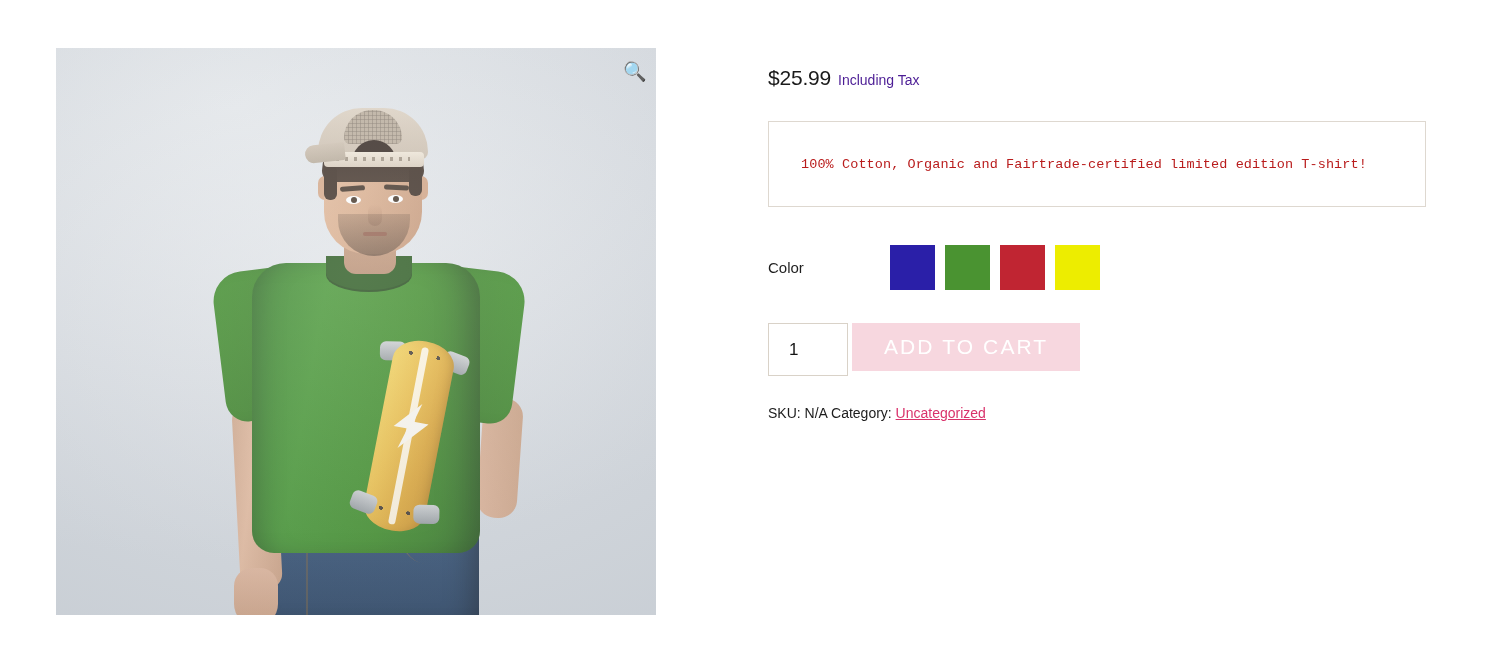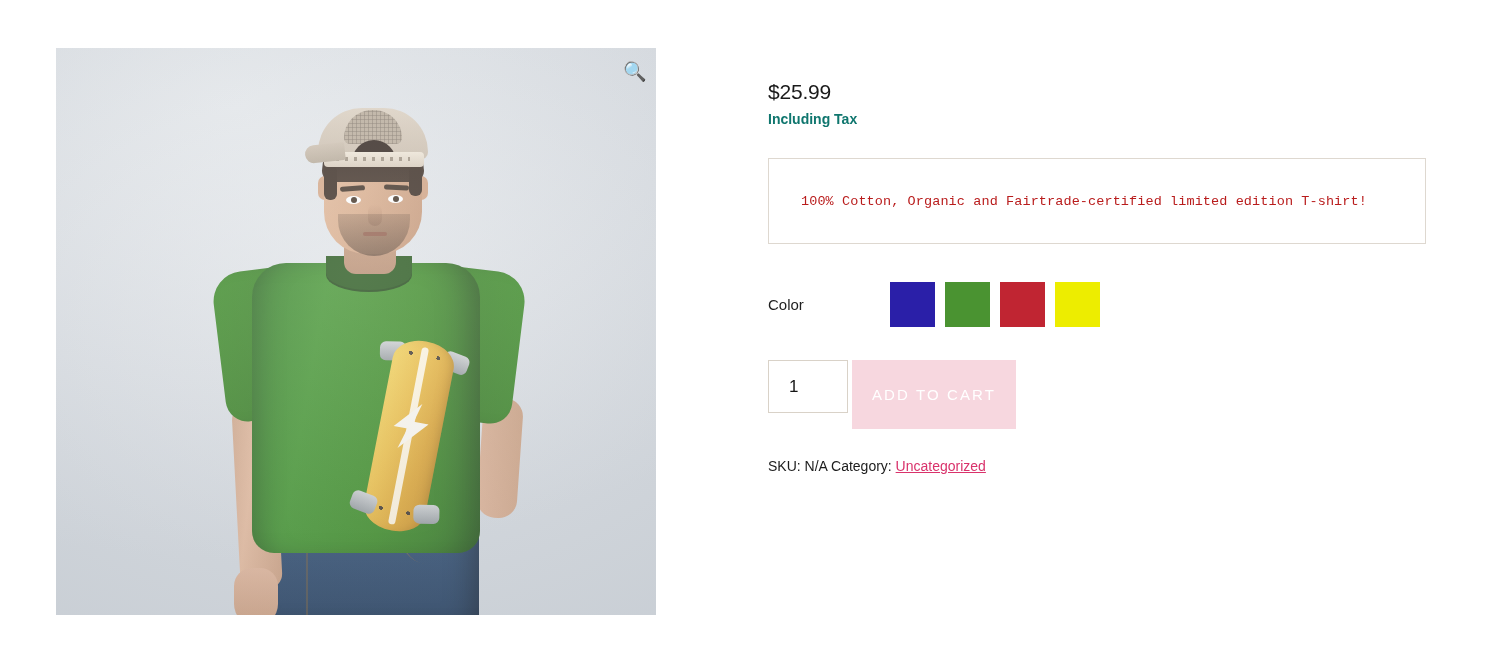"$25.99" .price-row { flex-direction: column -> none; margin-top: 40px -> 26px }
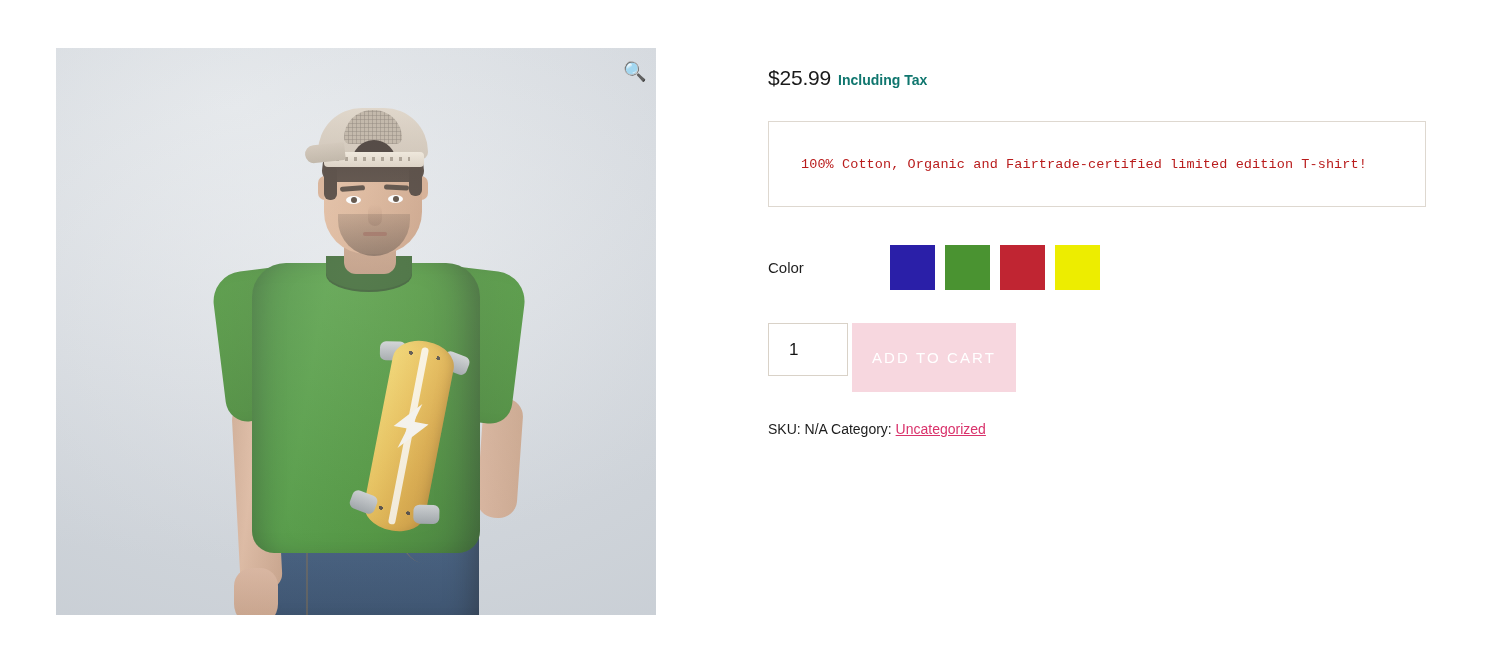"Including Tax" .price-suffix { color: #0f766e -> #4c1d95; font-weight: 700 -> 400 }
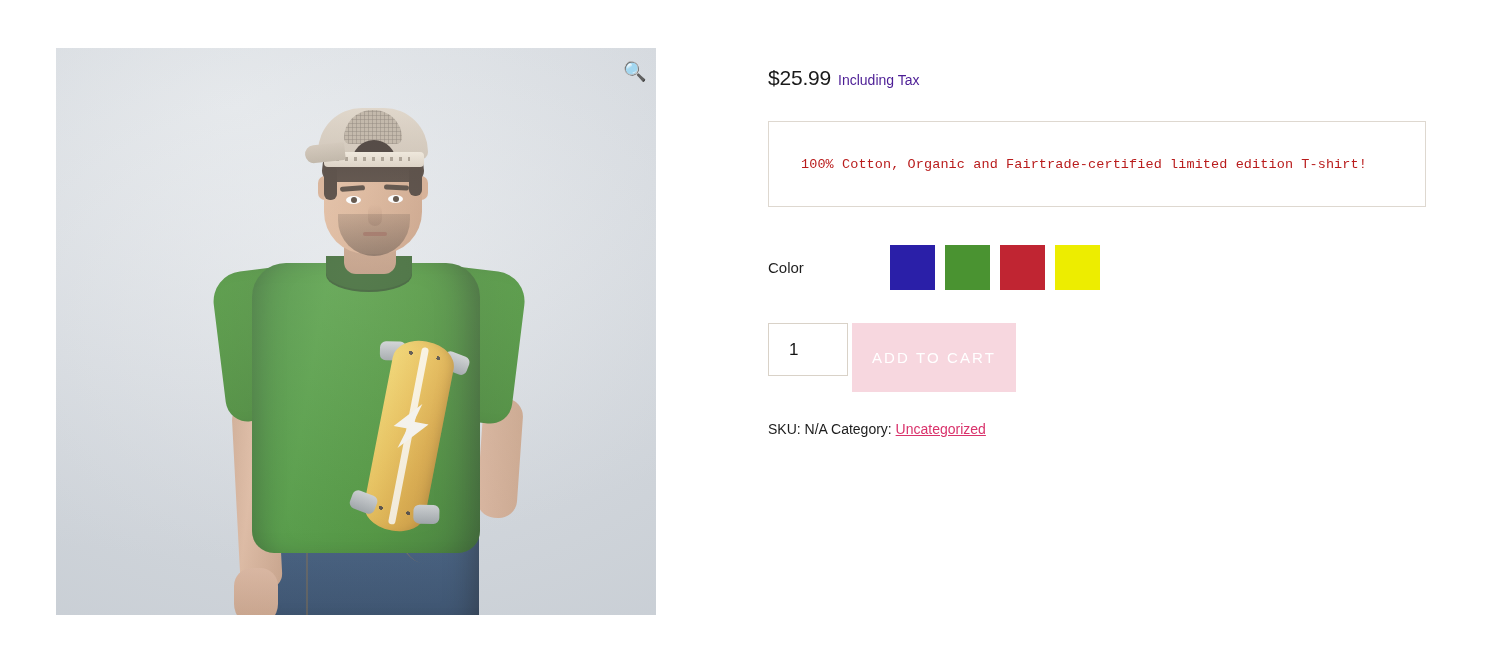"ADD TO CART" .add-to-cart { font-size: 15px -> 21px; height: 69px -> 48px; padding: 0 20px -> 0 32px }
